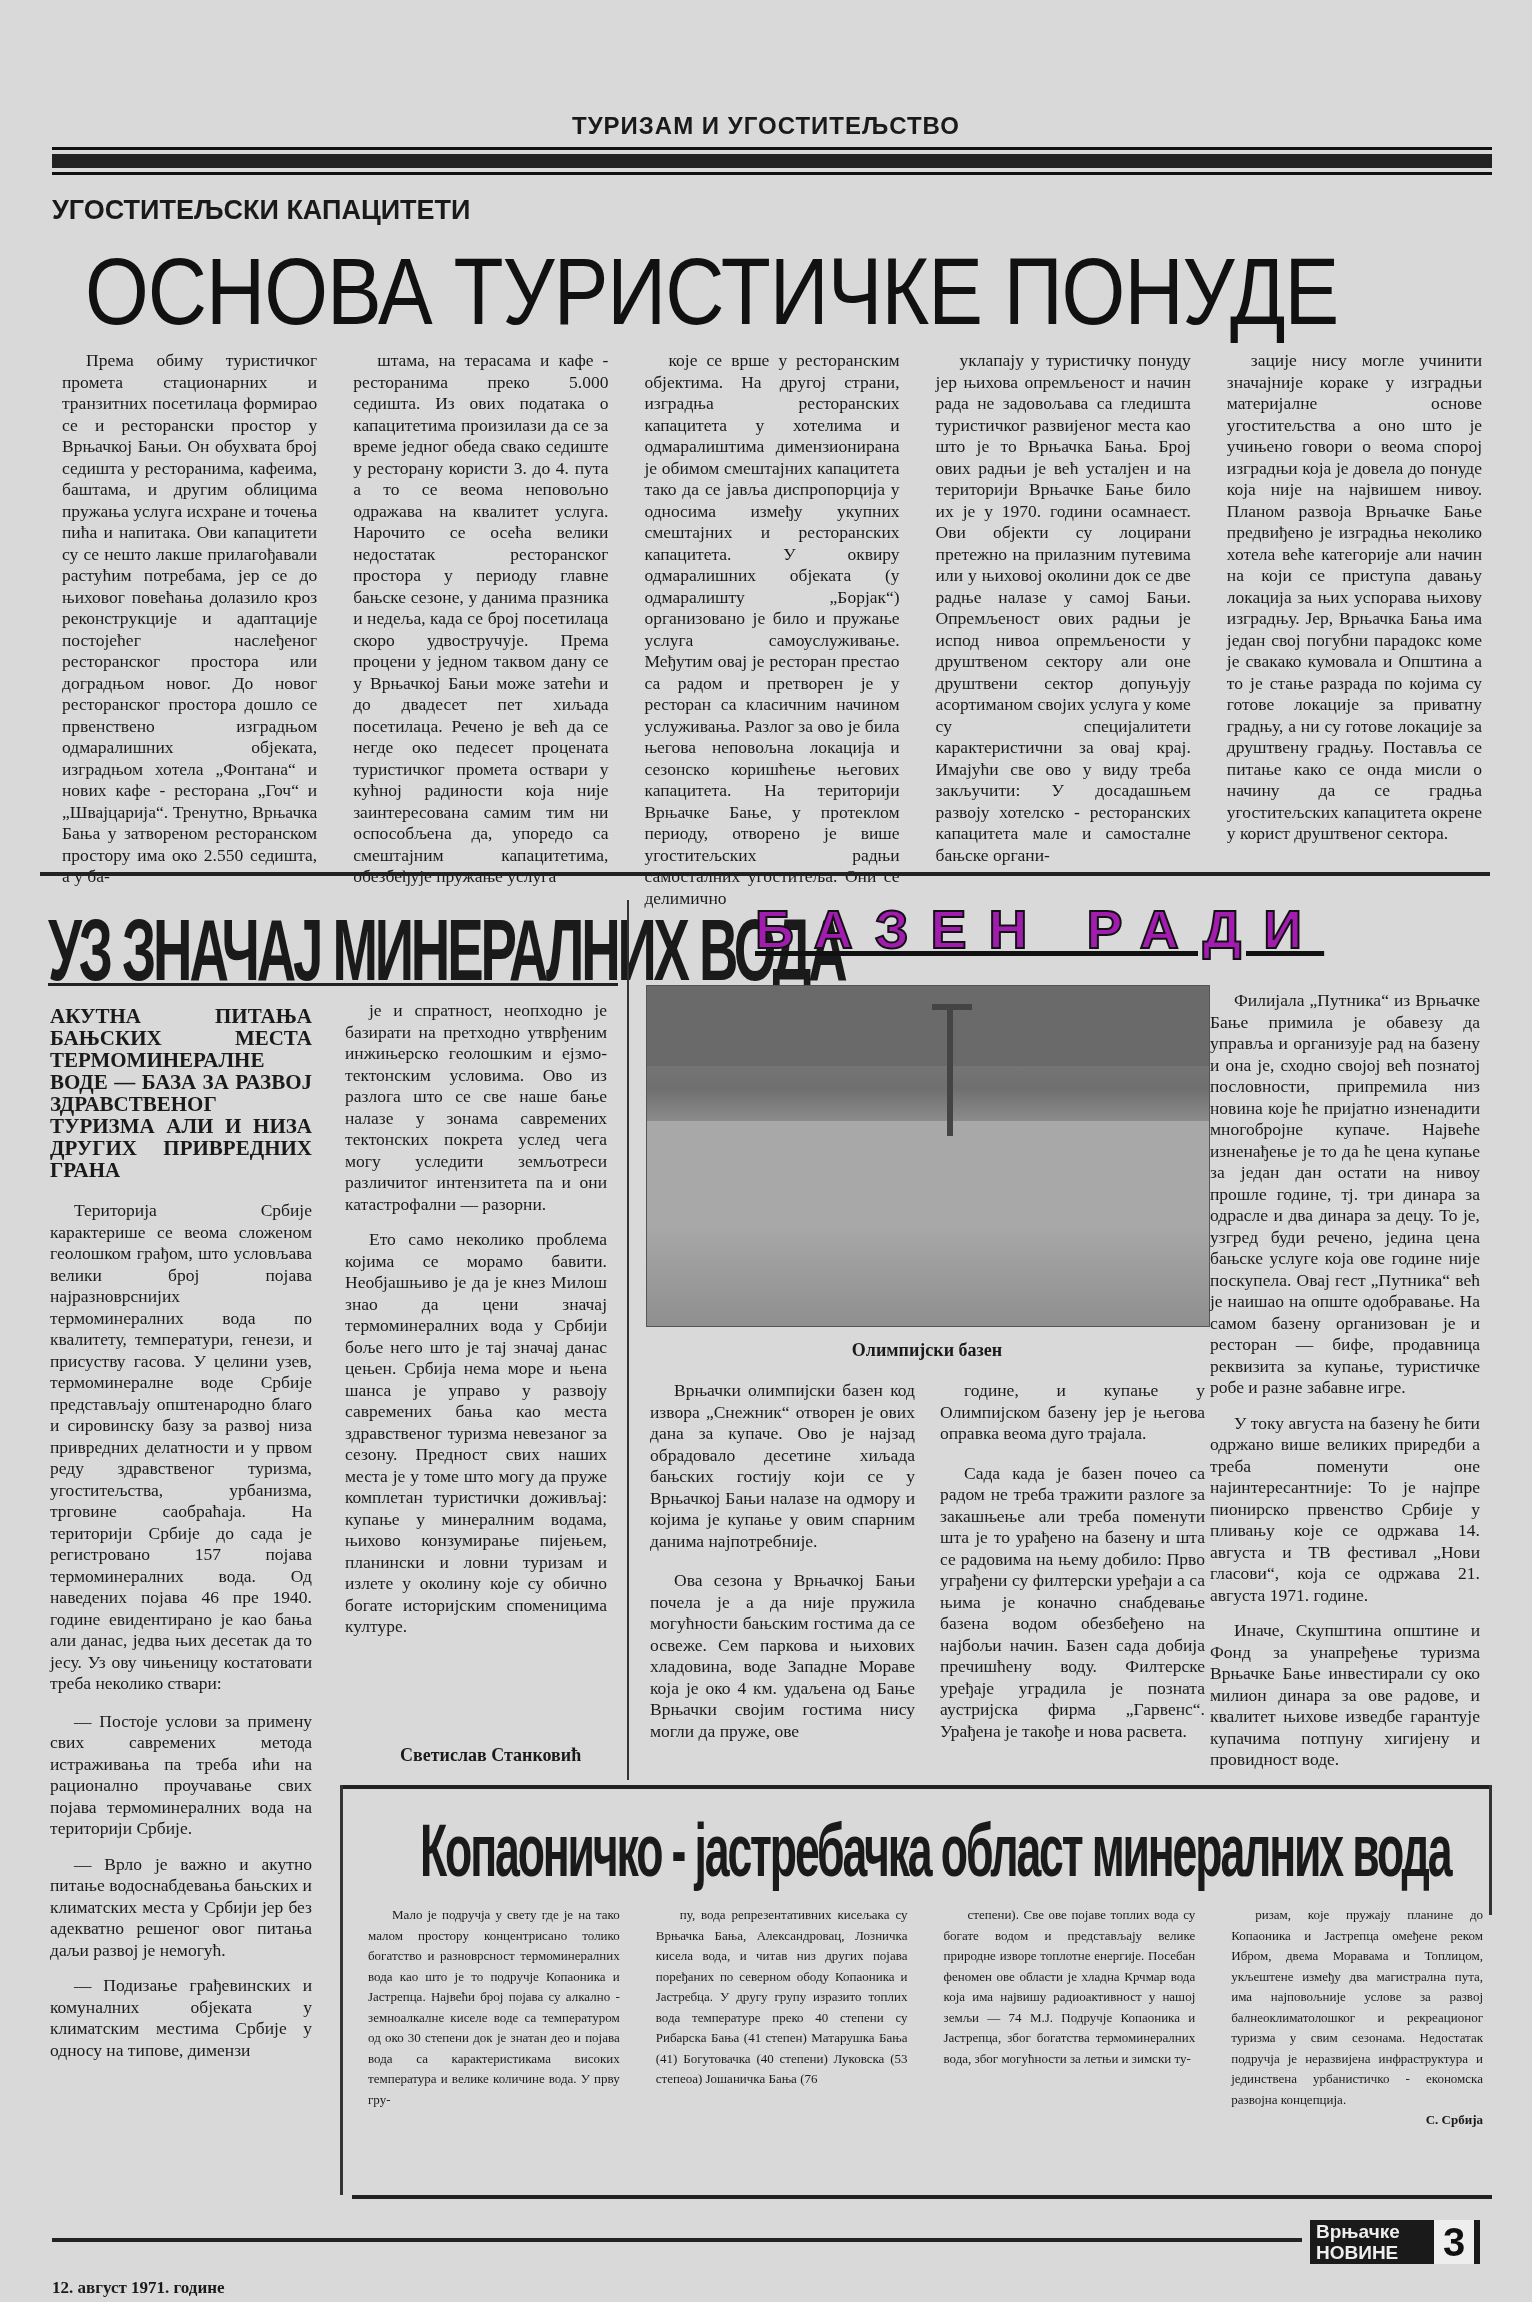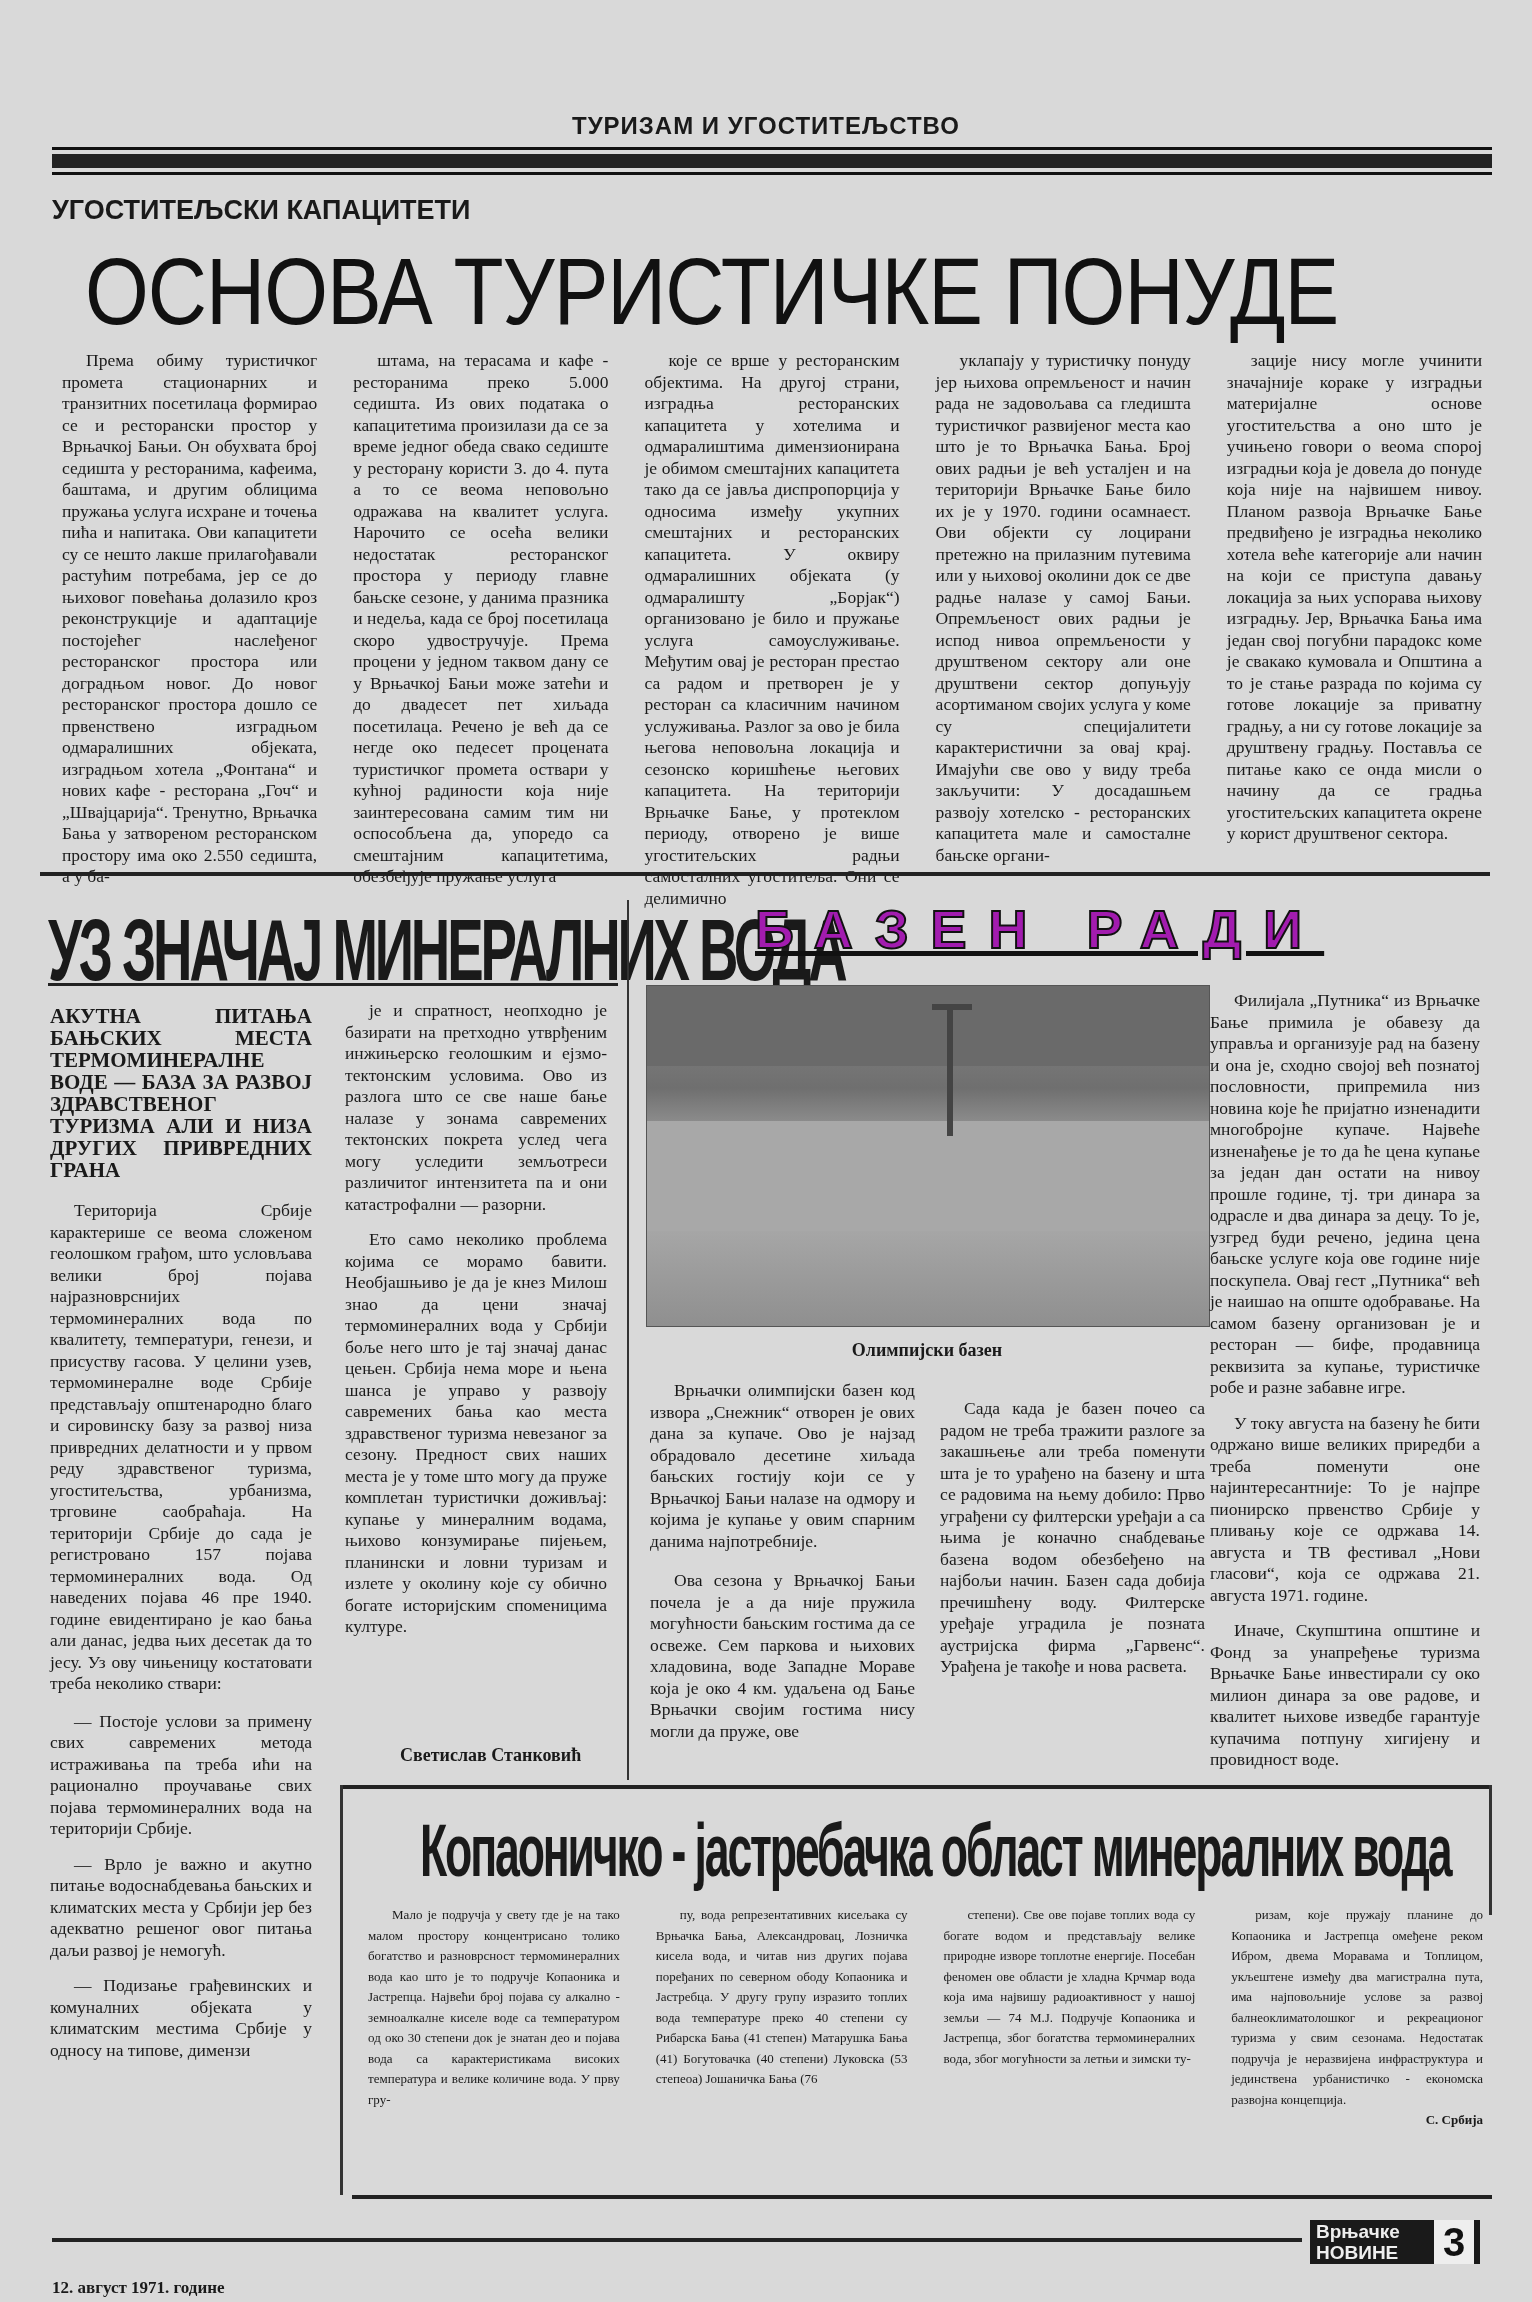"године, и купање у Олимпијском" p { html: none -> <p>године, и купање у Олимпијском базену јер је његова оправка веома дуго трајала.</p> }
